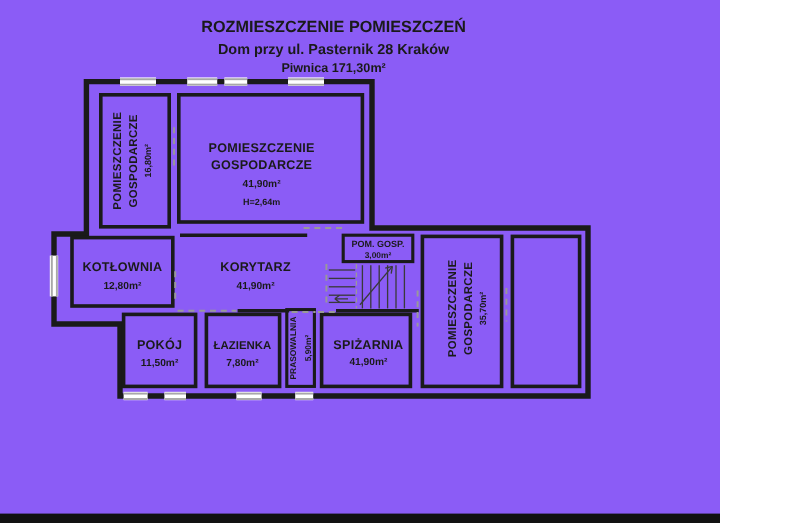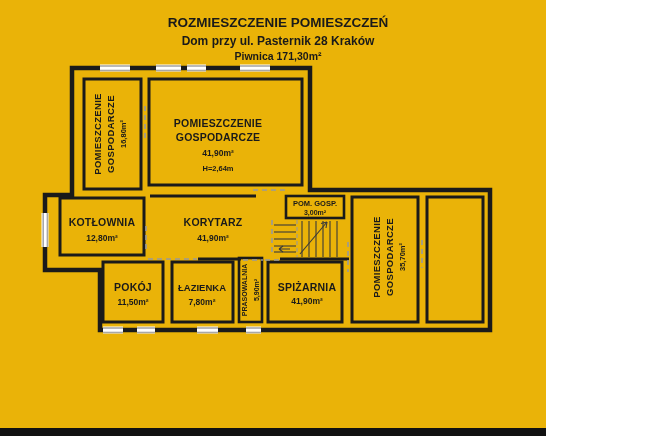"ROZMIESZCZENIE POMIESZCZEŃ" #canvas { background: #eab308 -> #8b5cf6; width: 546px -> 600px }
